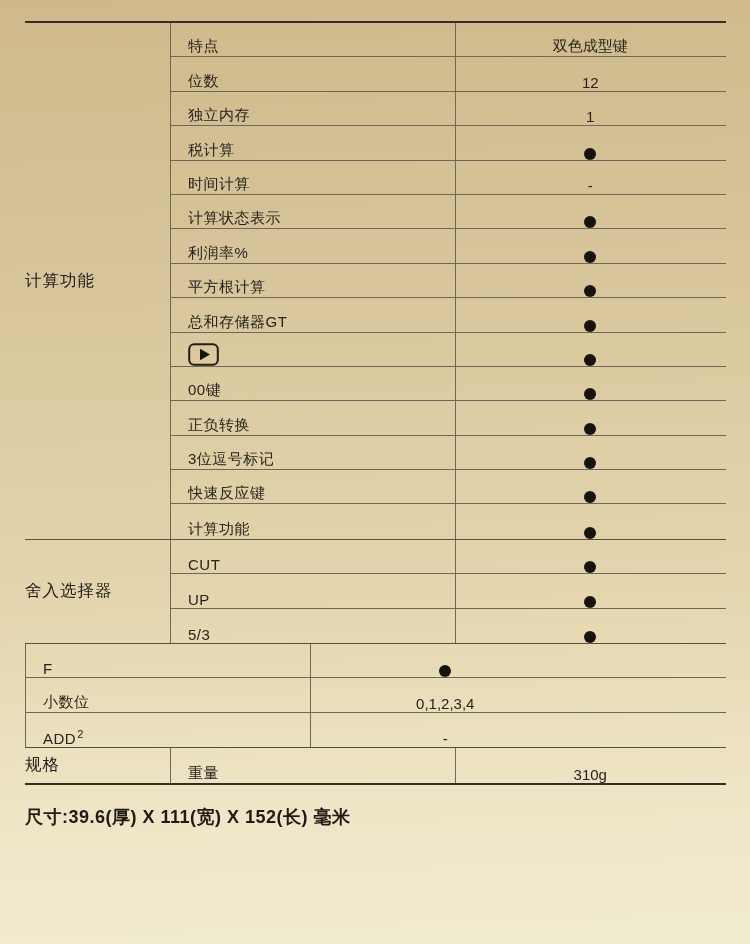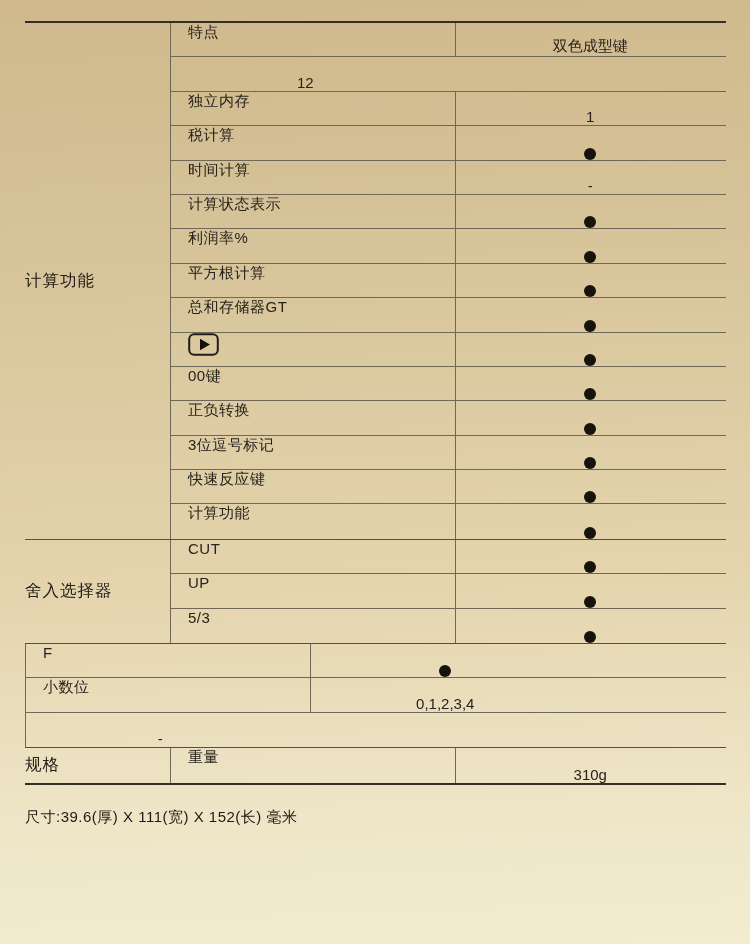"特点" .cell-label { align-items: flex-start -> flex-end }
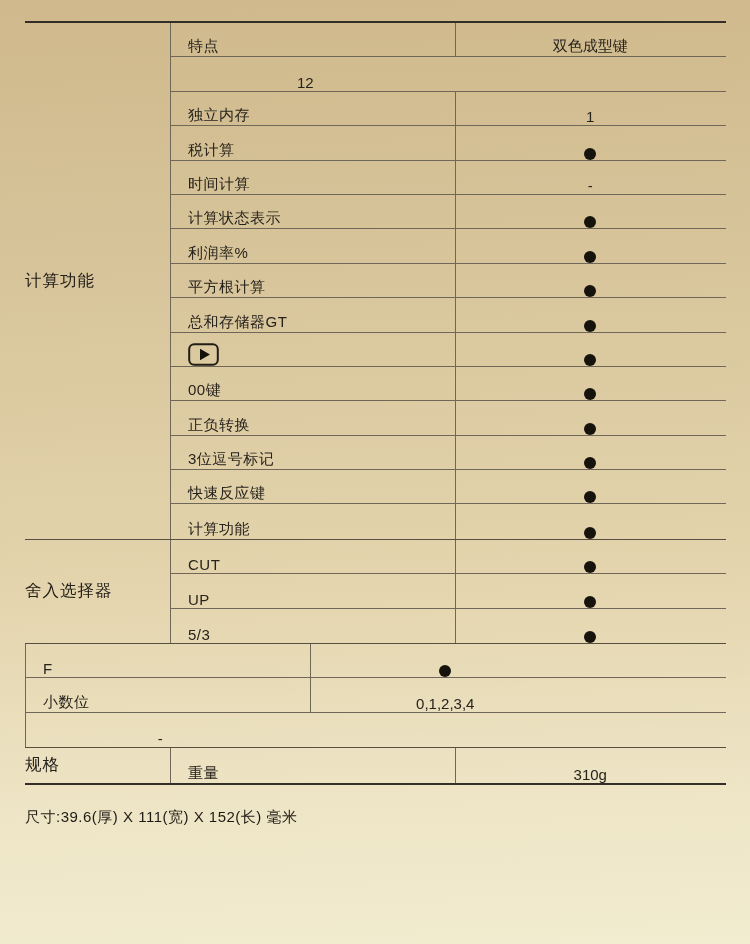"位数" div.cell-label { html: none -> <div> <span>位数</span> </div> }
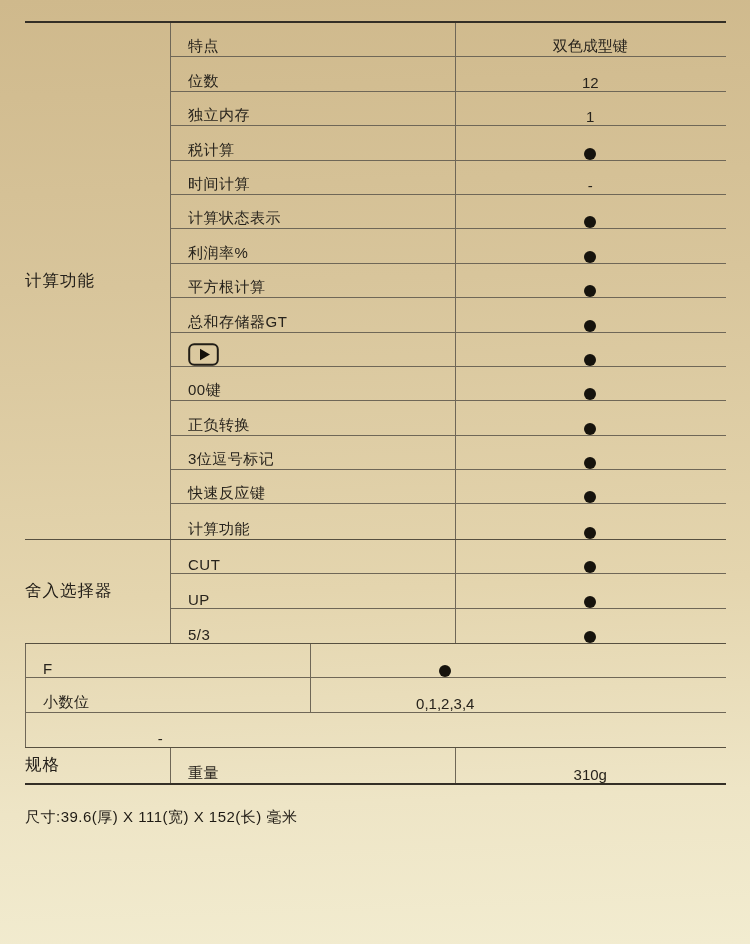"ADD" div.cell-label { html: none -> <div> <span>ADD</span> <span>2</span> </div> }
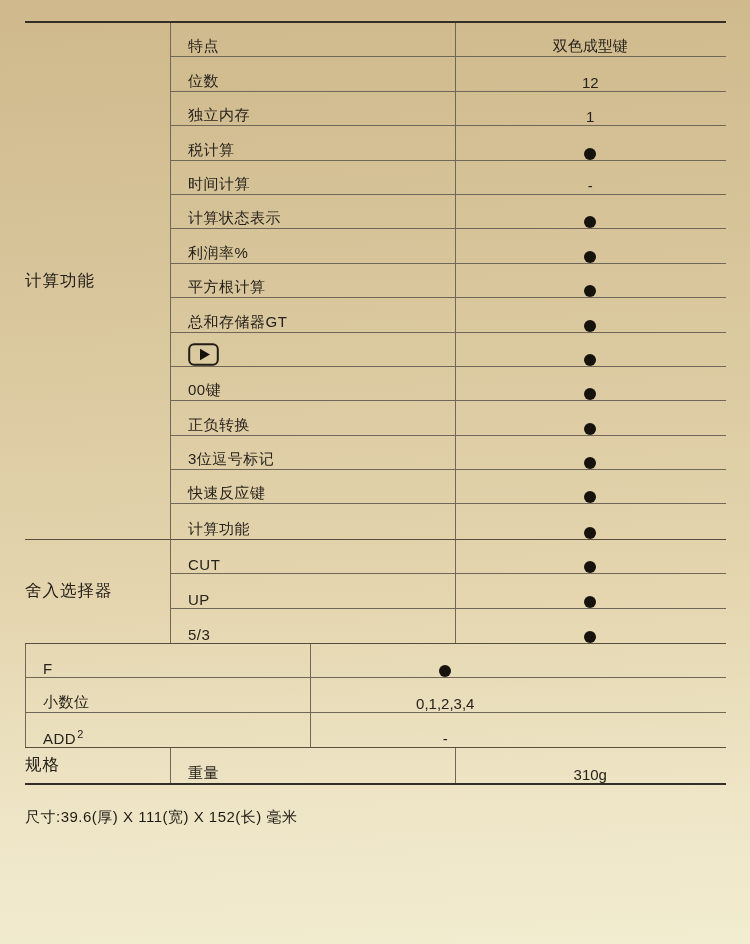"尺寸:39.6(厚) X 111(宽) X 152(长)" .footer { font-size: 15px -> 18px; font-weight: normal -> bold }
